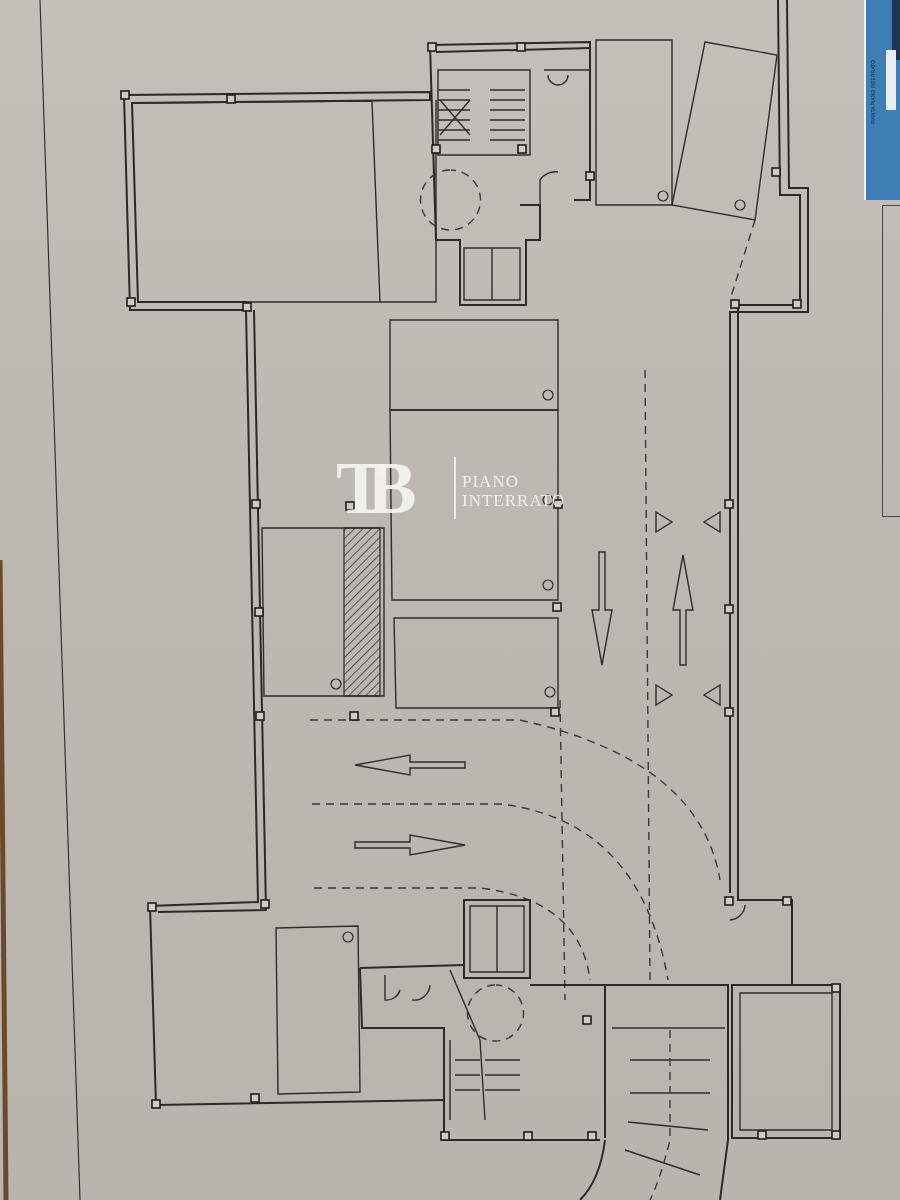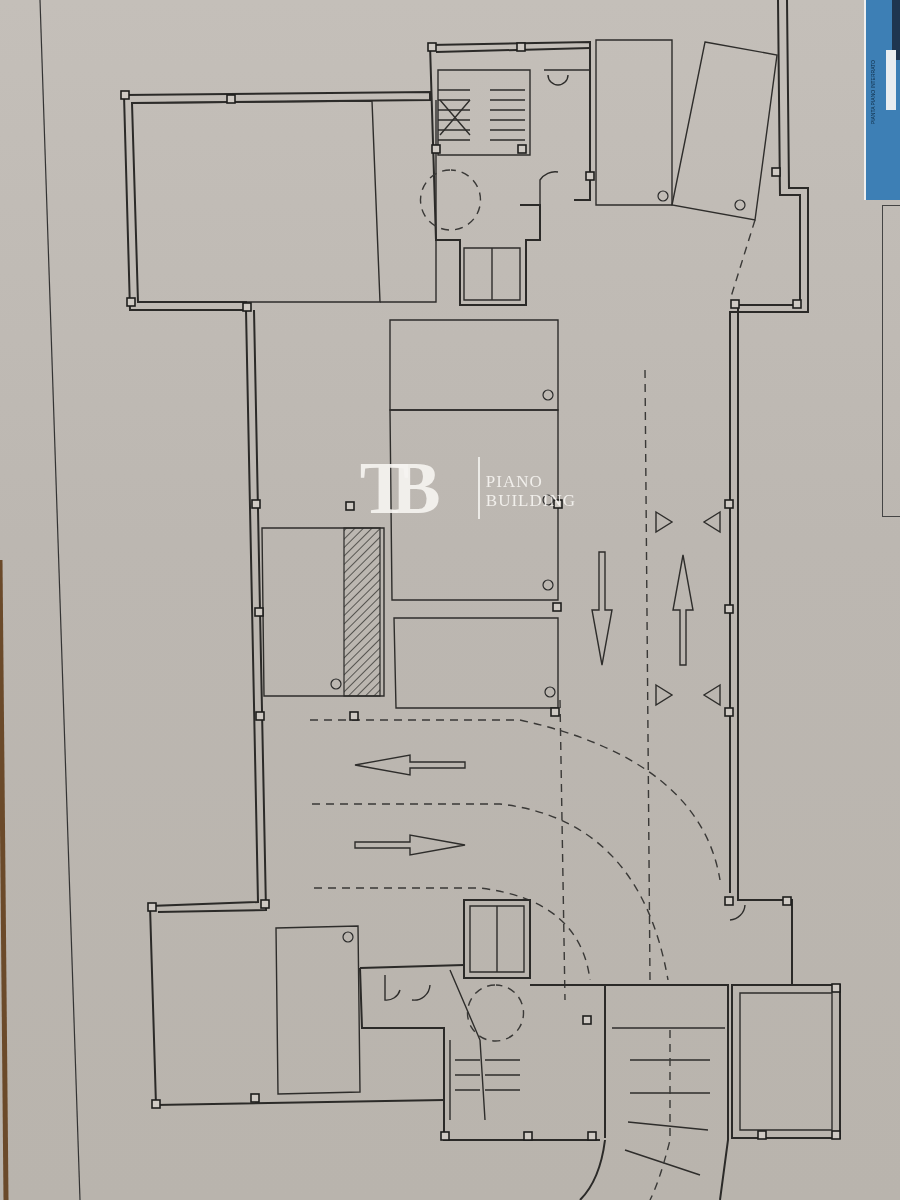"TB" #watermark { justify-content: flex-end -> none }
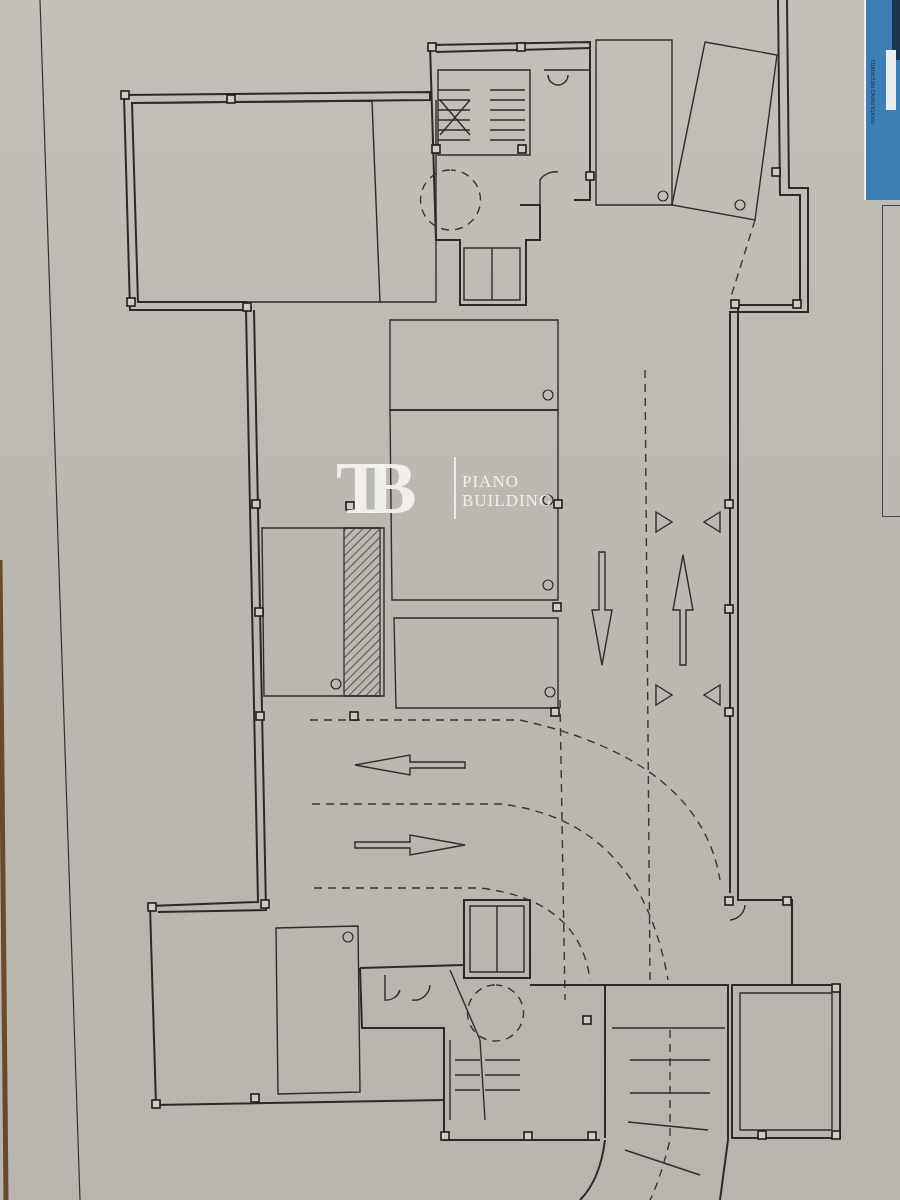"BUILDING" div { text: BUILDING -> INTERRATO }
